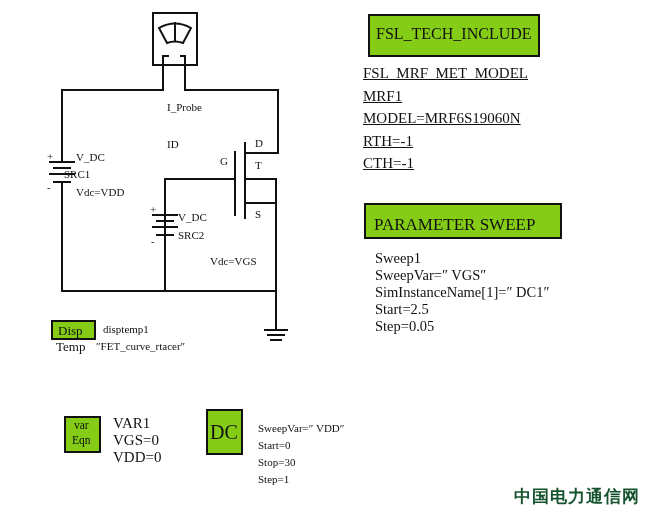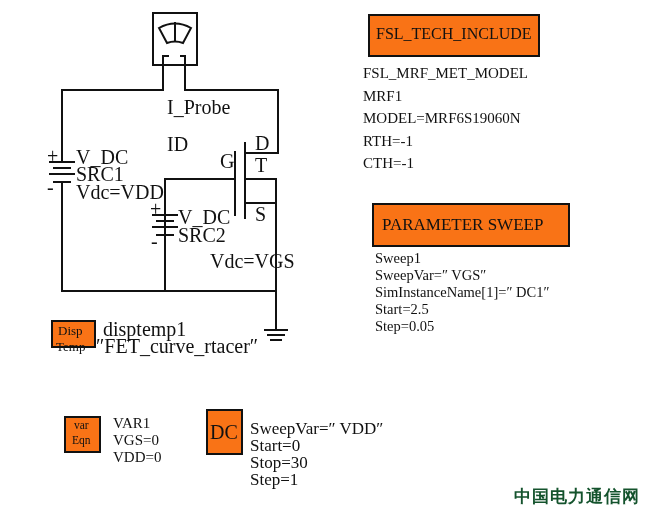"FSL_TECH_INCLUDE" .box { background: #f97316 -> #84cc16 }
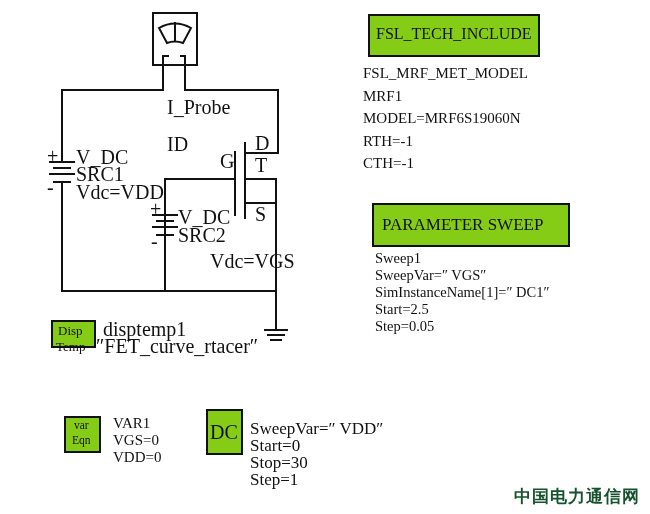"FSL_MRF_MET_MODEL" .stack div { text-decoration: none -> underline }
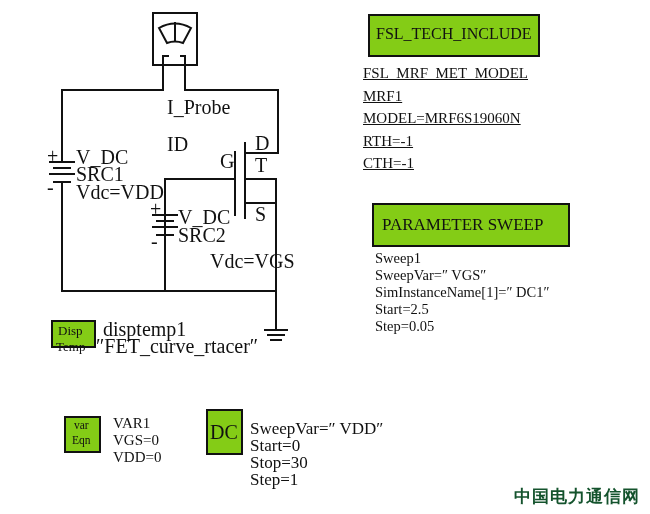"I_Probe" .lbl { font-size: 20px -> 11px }
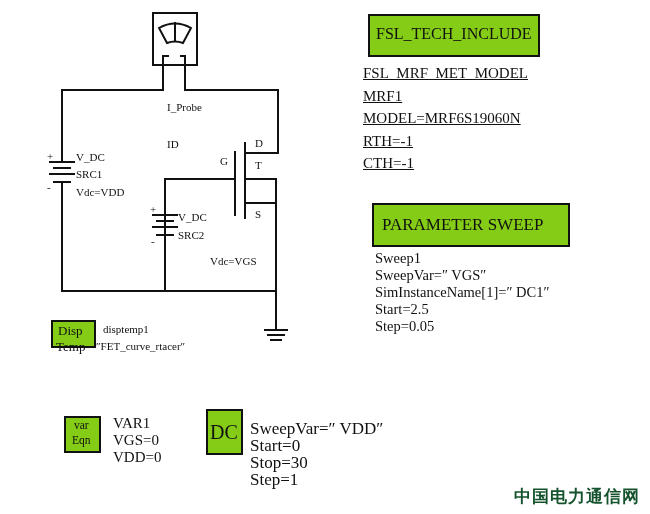"SRC1" div.lbl { left: 76px -> 64px }
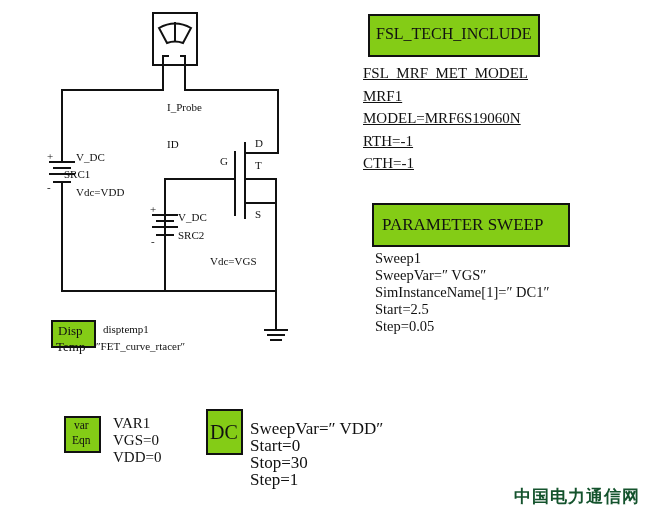"PARAMETER SWEEP" div.box { height: 44px -> 36px; left: 372px -> 364px }
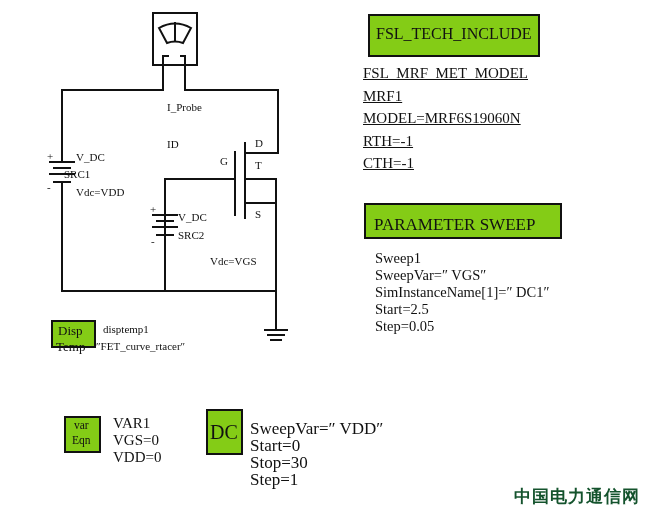"Disp" div.box { height: 28px -> 20px }
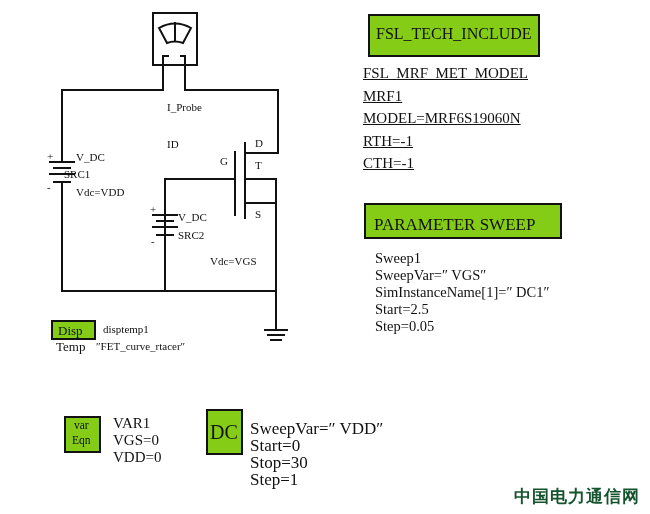"SweepVar=″ VDD″" div.lbl { font-size: 17px -> 11px; left: 250px -> 258px }
